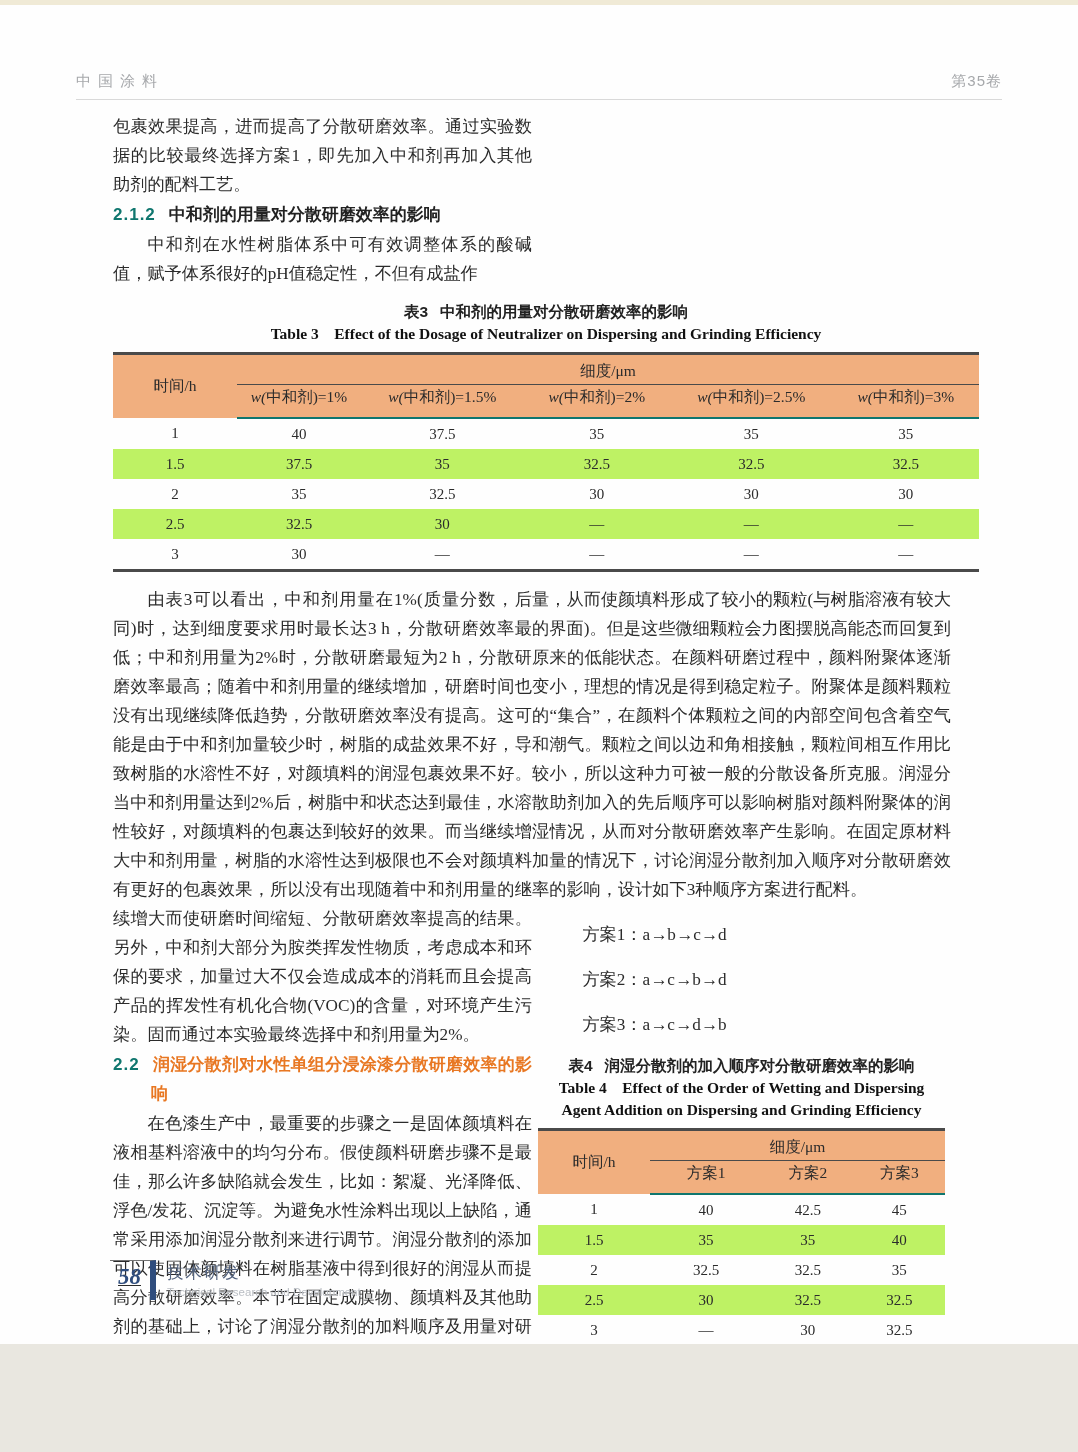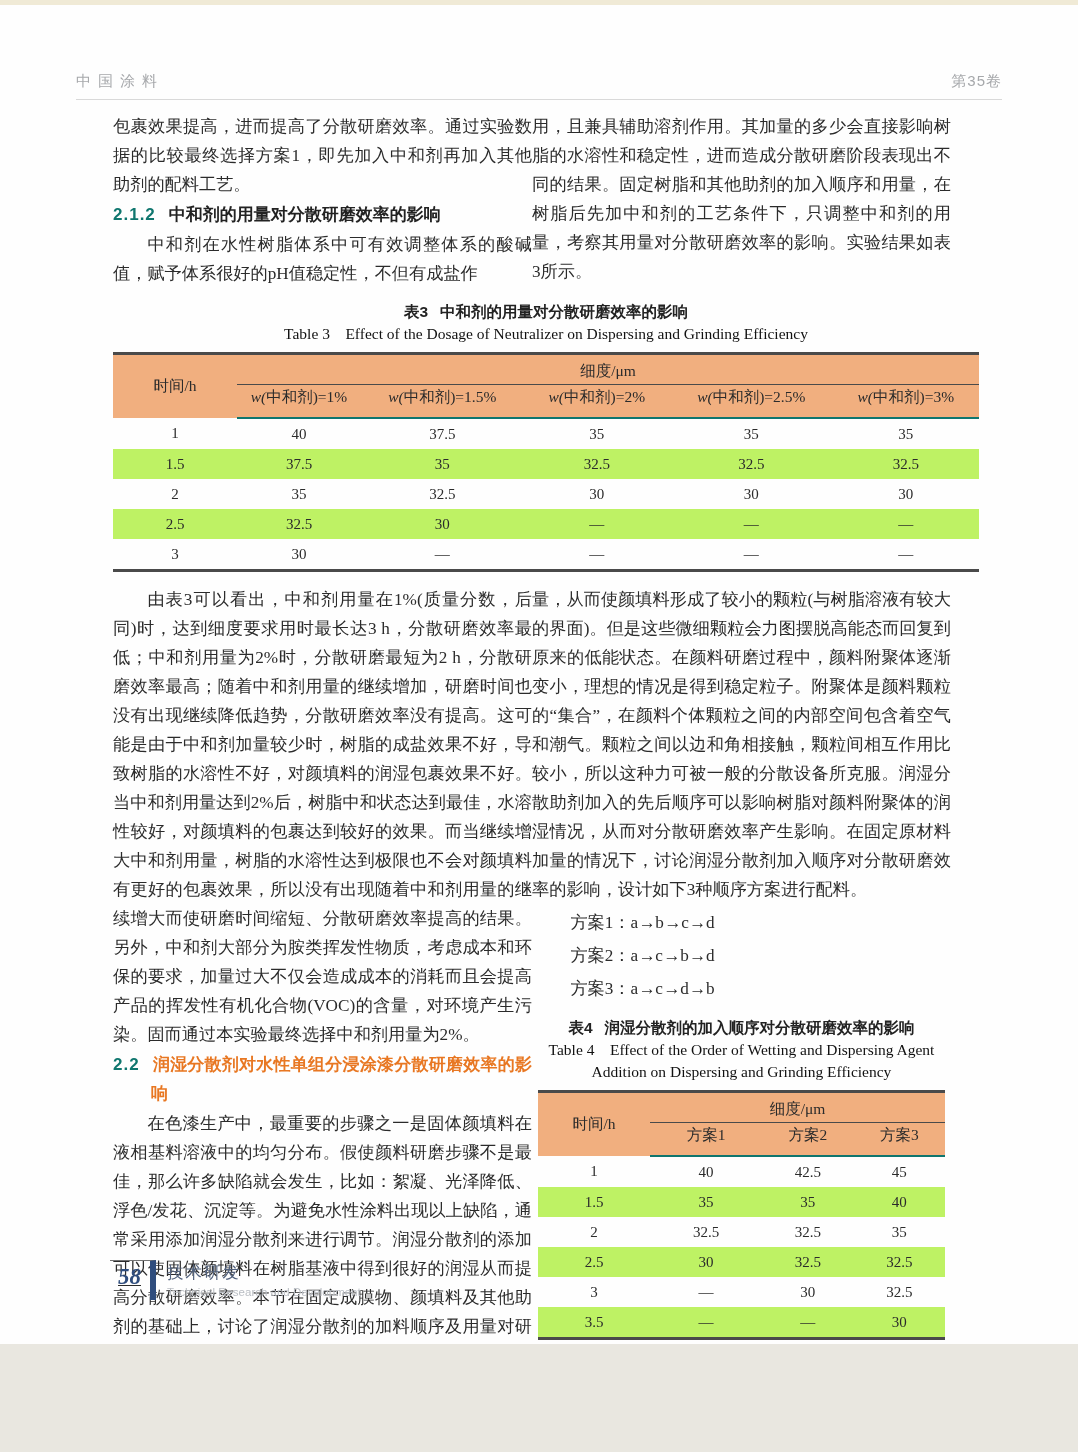"用，且兼具辅助溶剂作用。其加量的多少会直接影响树脂的水溶性和稳定性，进而造成分散" div.col { html: <div> <p>用，且兼具辅助溶剂作用。其加量的多少会直接影响树脂的水溶性和稳定性，进而造成分散研磨阶段表现出不同的结果。固定树脂和其他助剂的加入顺序和用量，在树脂后先加中和剂的工艺条件下，只调整中和剂的用量，考察其用量对分散研磨效率的影响。实验结果如表3所示。</p> </div> -> none }
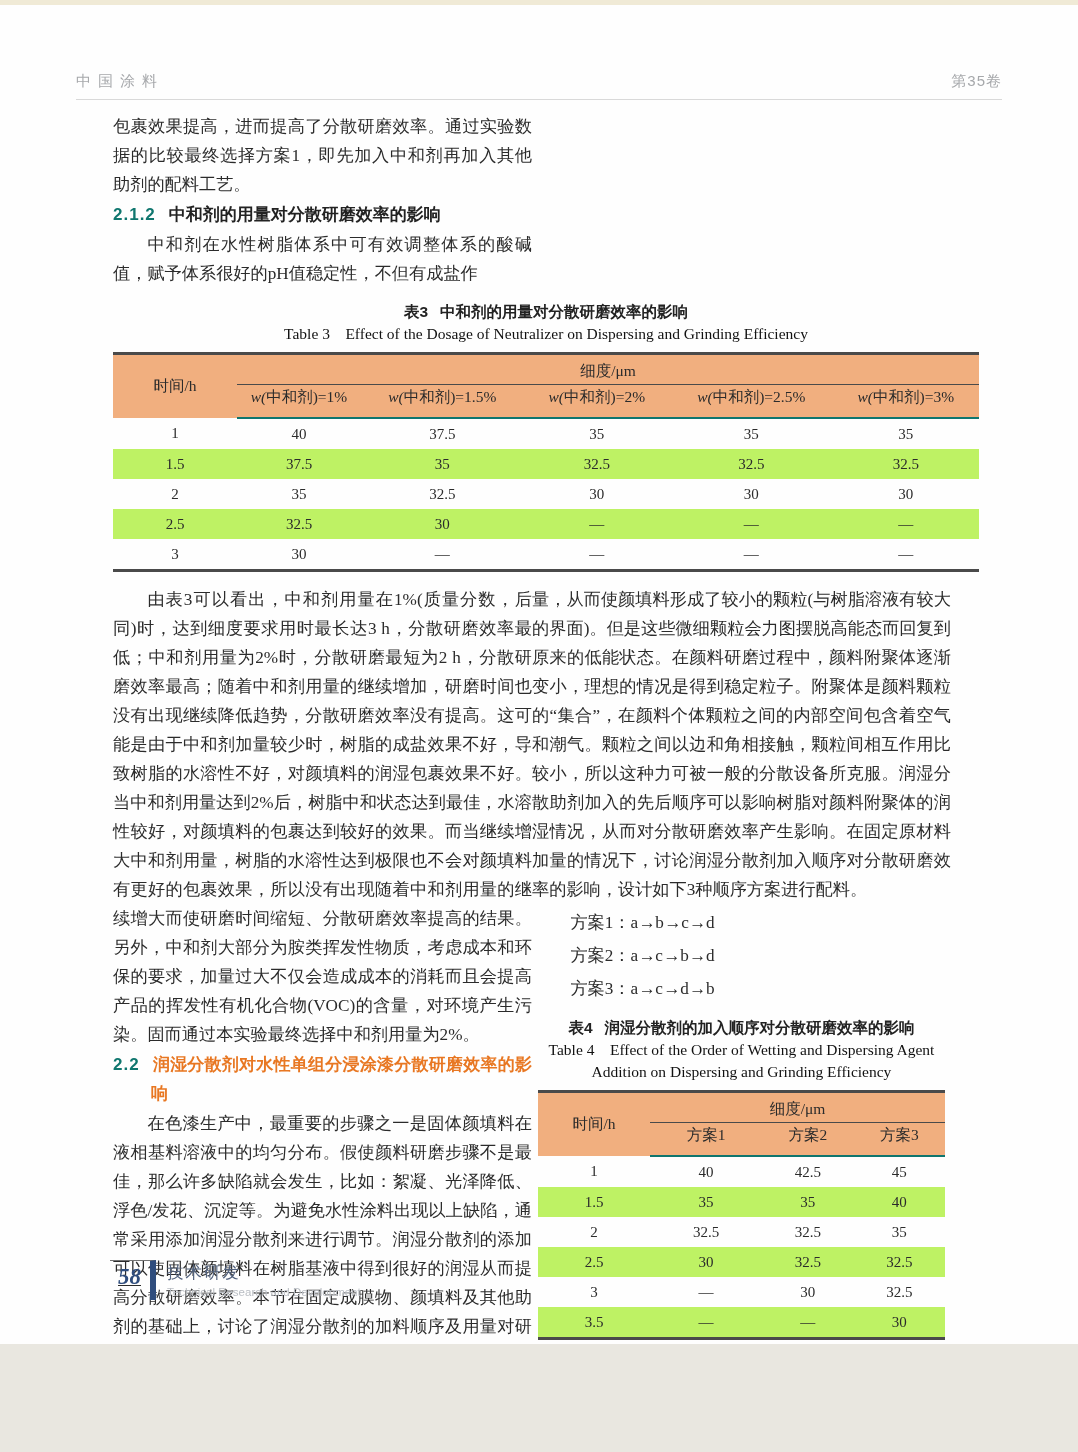"Table 3 Effect of the" .tbl-caption-en { font-weight: normal -> bold }
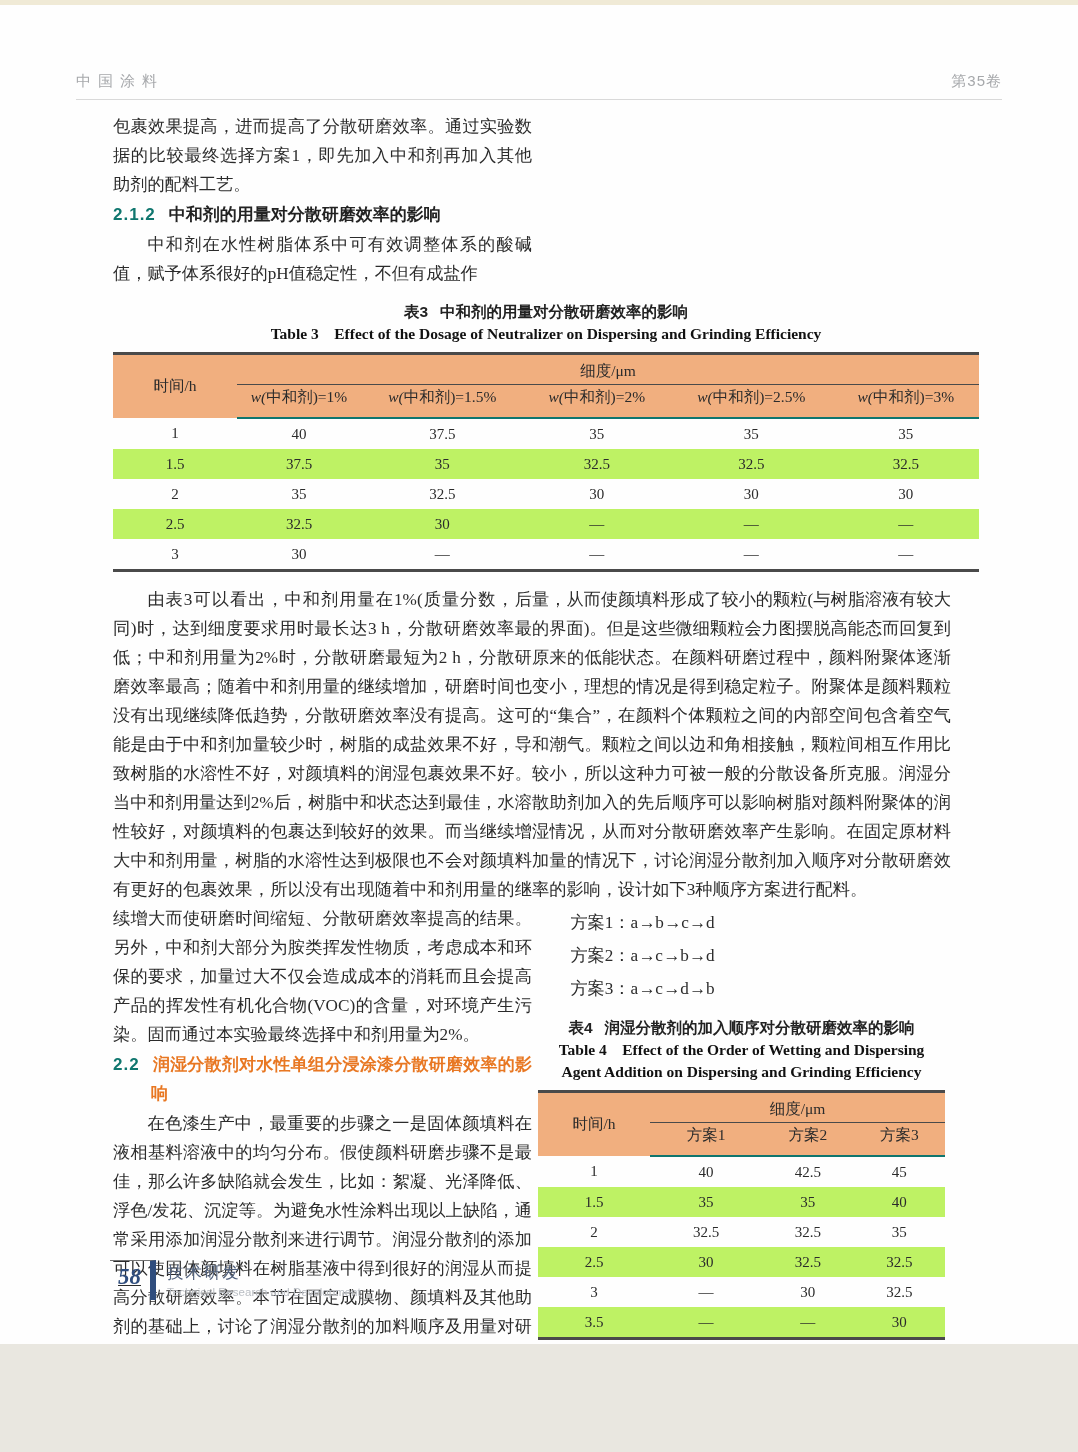"方案1：a→b→c→d" .scheme { margin: 4px -> 16px }
